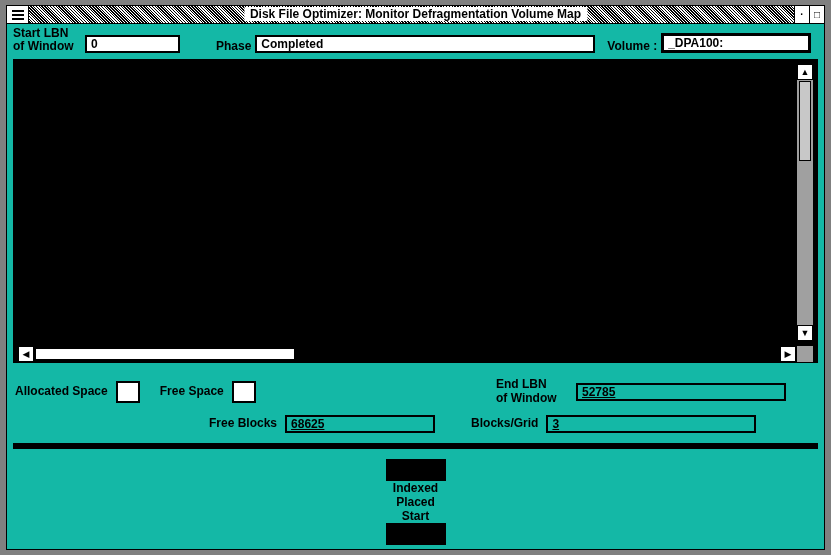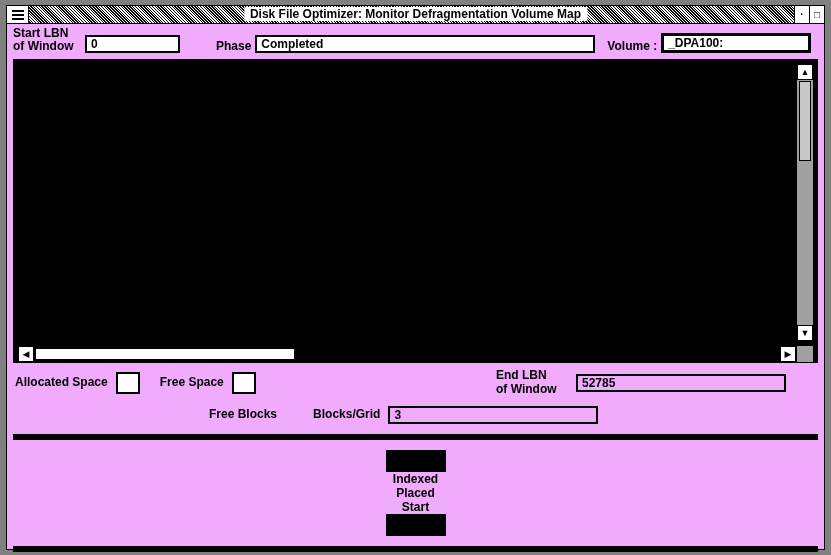"Disk File Optimizer: Monitor" .window { background: #f0abfc -> #14b8a6 }
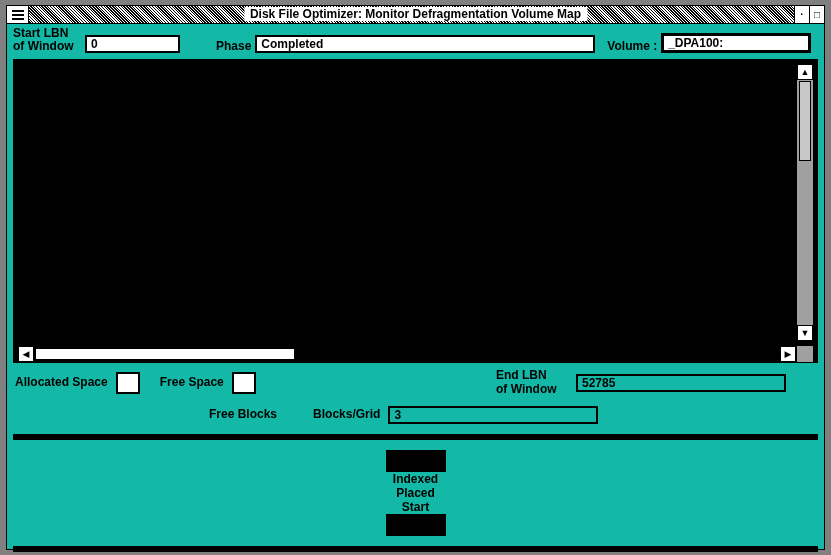"Allocated Space" .legend-area { margin-top: none -> 9px }
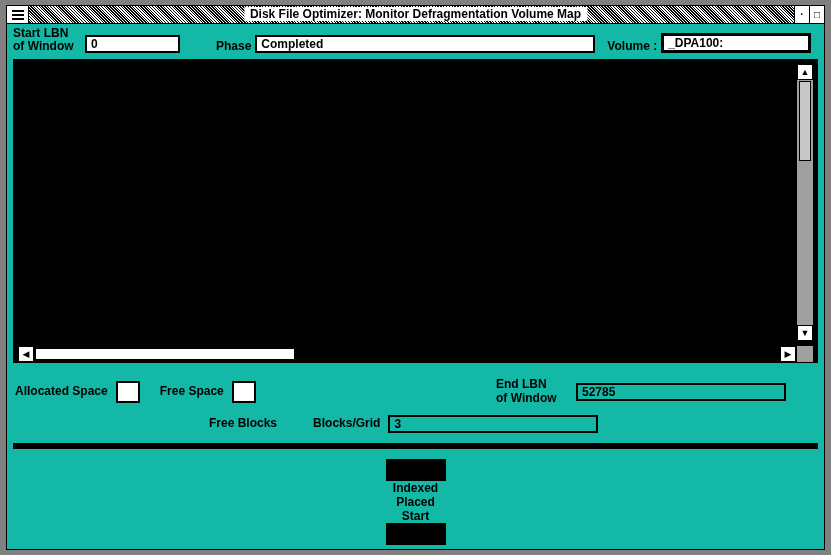"52785" .val-field { text-decoration: none -> underline }
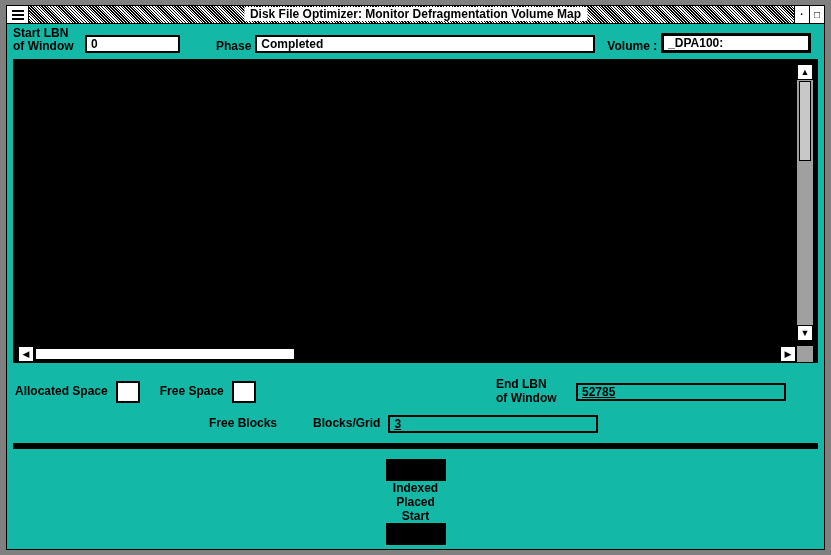"68625" div.val-field { html: none -> <div> <span>68625</span> </div> }
